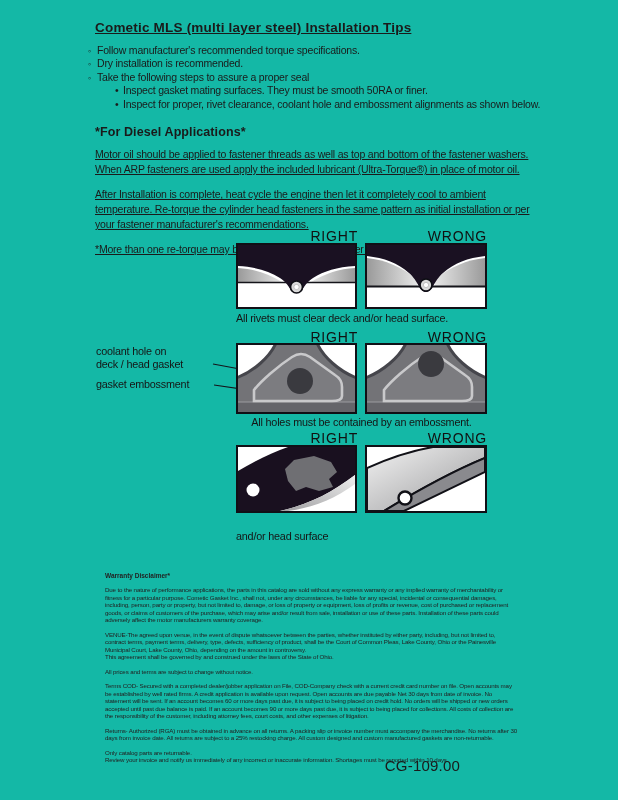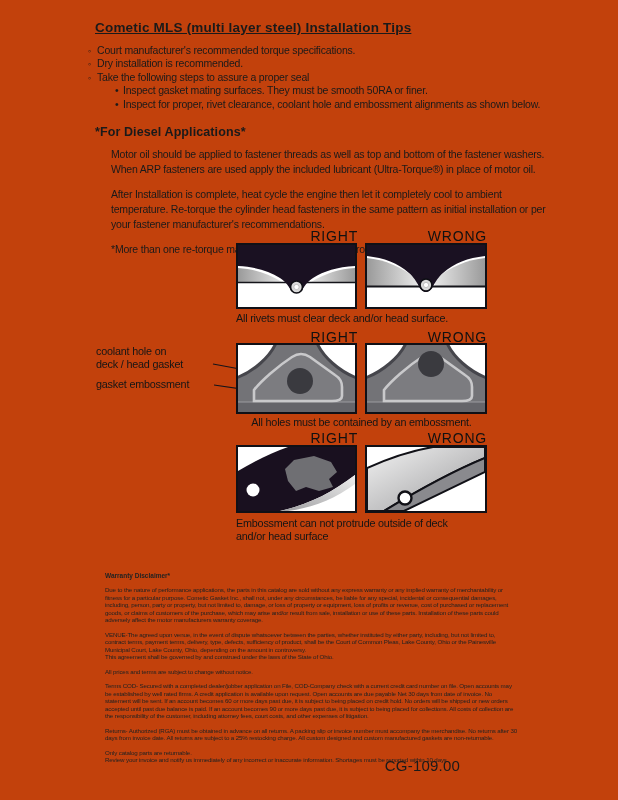"Cometic MLS (multi layer steel)" .page { background: #c2410c -> #14b8a6 }
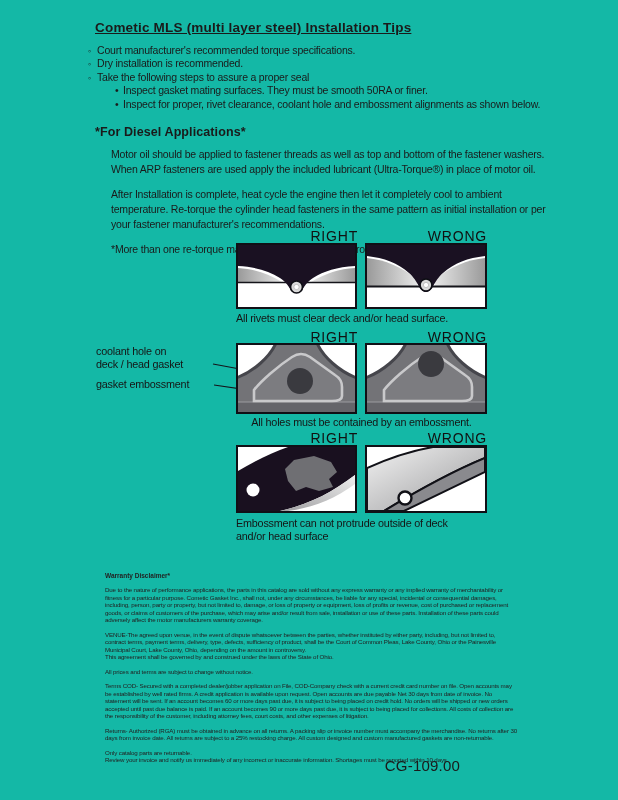"Court manufacturer's recommended torque" span { text: Court -> Follow }
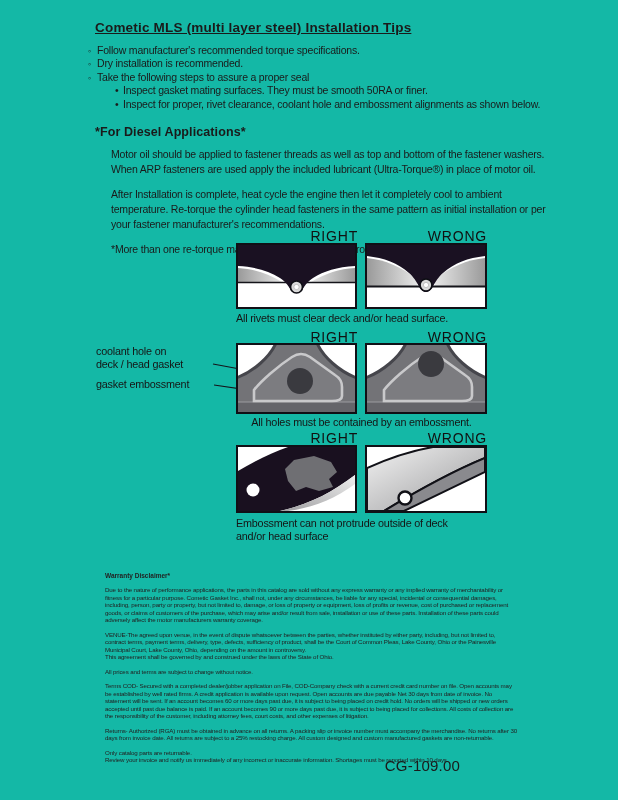"Motor oil should be applied" .para { margin: 0 0 10px 23px -> 0 0 10px 7px; text-decoration: none -> underline }
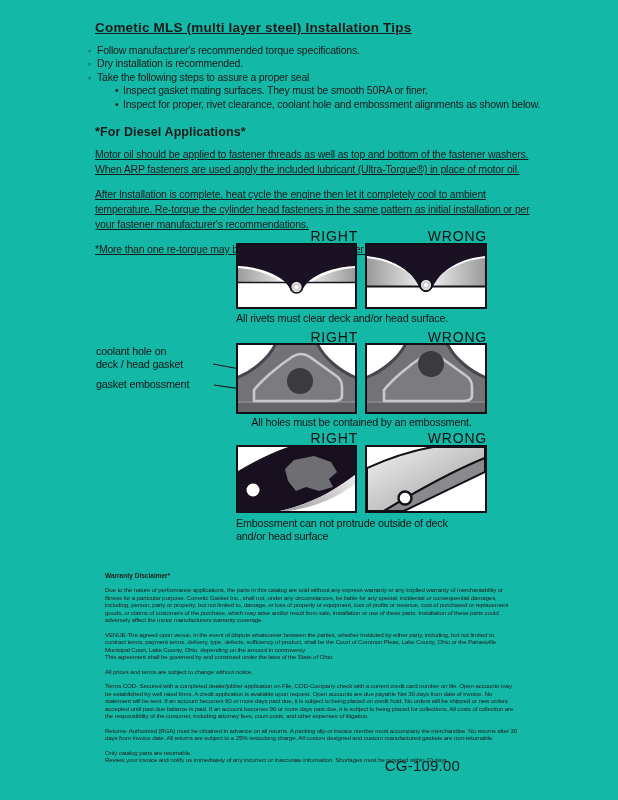"Embossment can not protrude outside" span { html: <span>Embossment can not protrude outside of deck</span> -> none }
